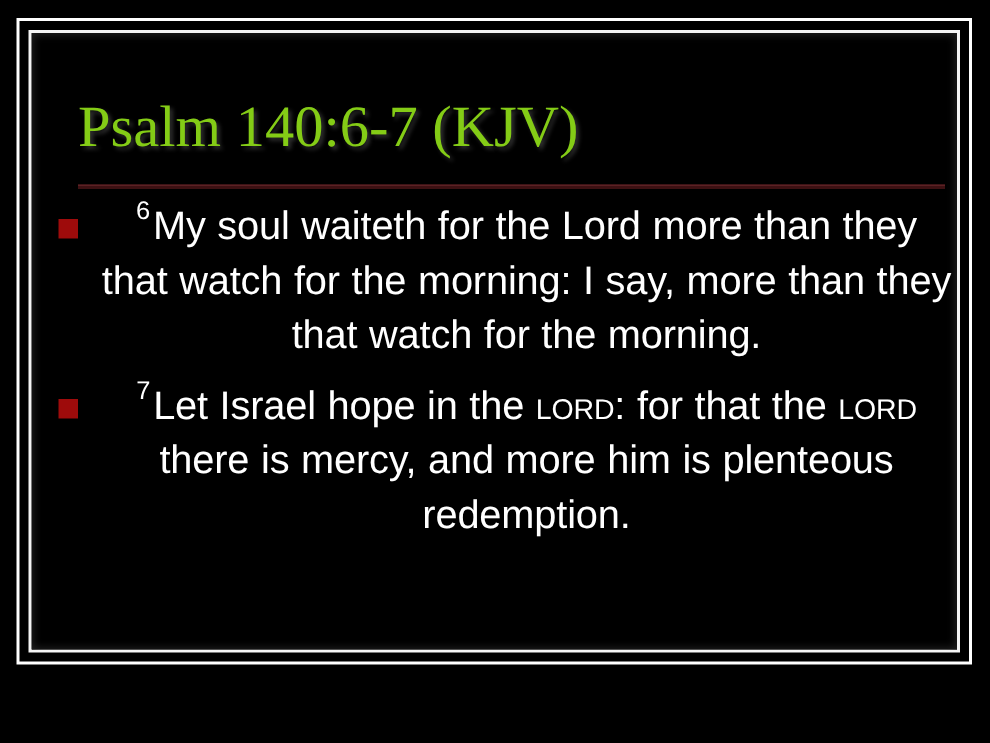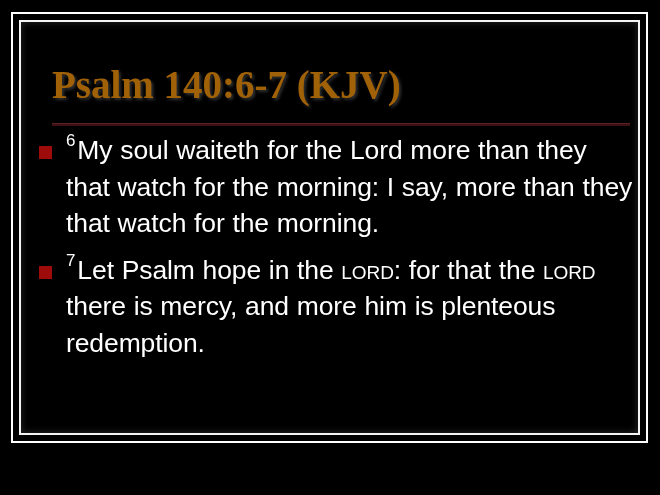"Psalm 140:6-7 (KJV)" .title { color: #a16207 -> #84cc16; font-weight: bold -> normal }
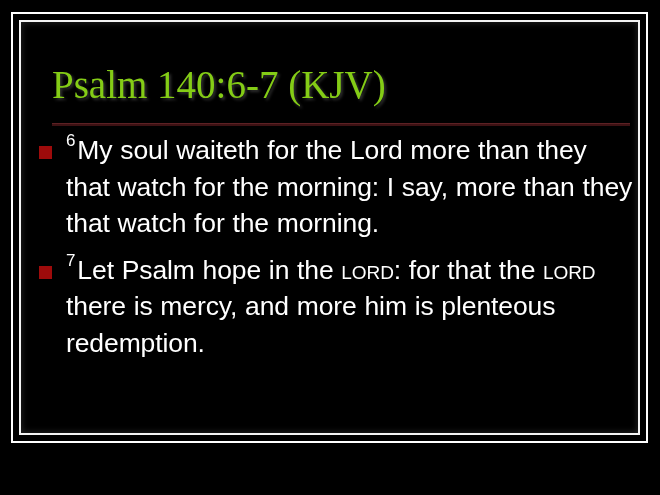"6My soul waiteth for the" .verse-text { text-align: none -> center }
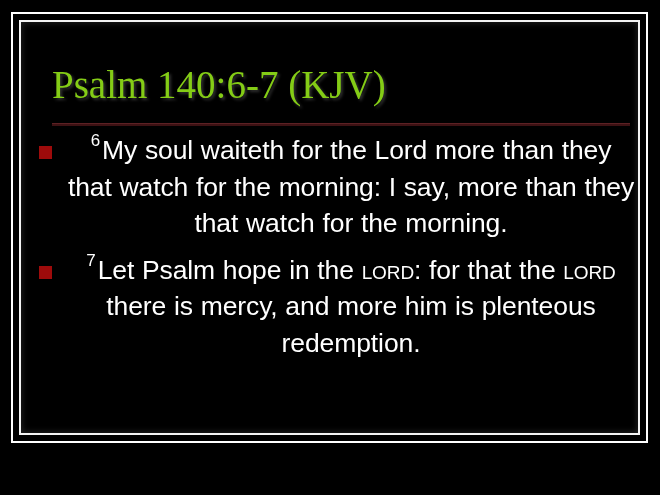"Let Psalm hope in the" span { text: Psalm -> Israel }
